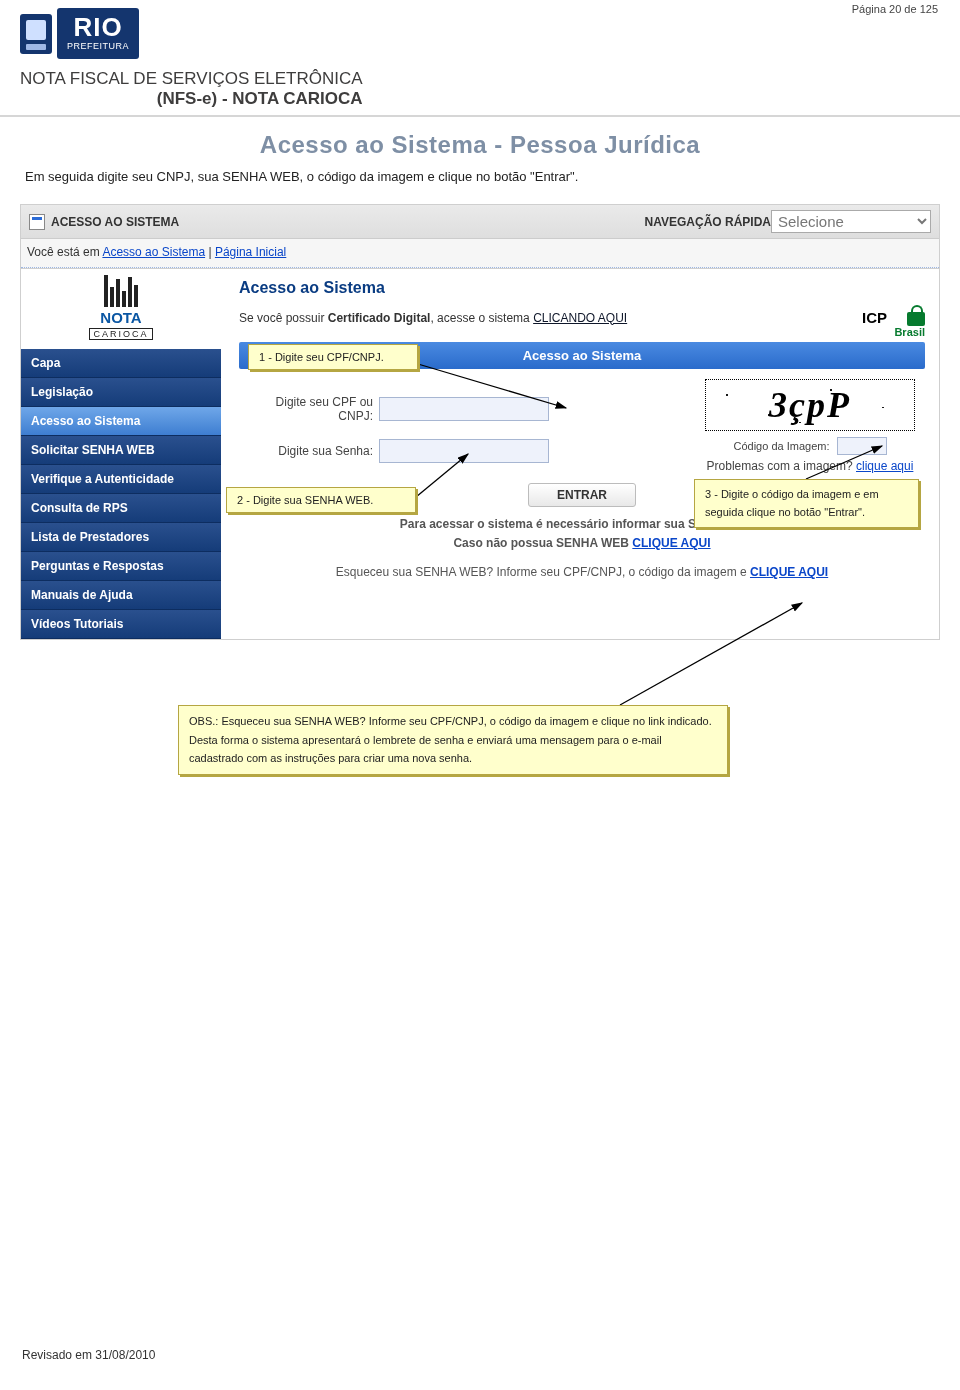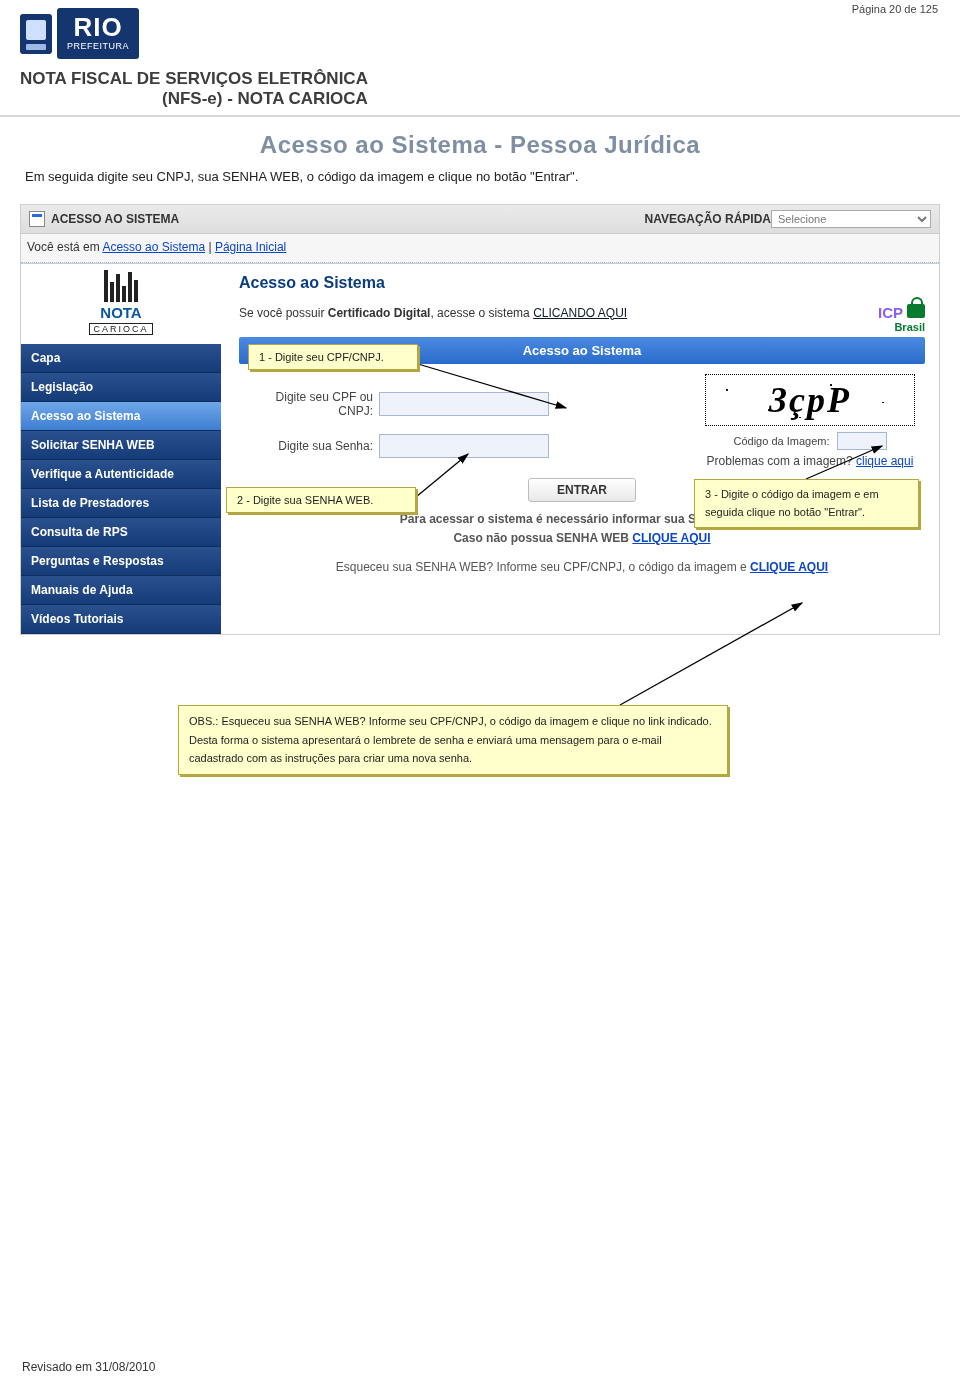"NOTA FISCAL DE SERVIÇOS ELETRÔNICA" .header-title .line1 { font-weight: bold -> normal }
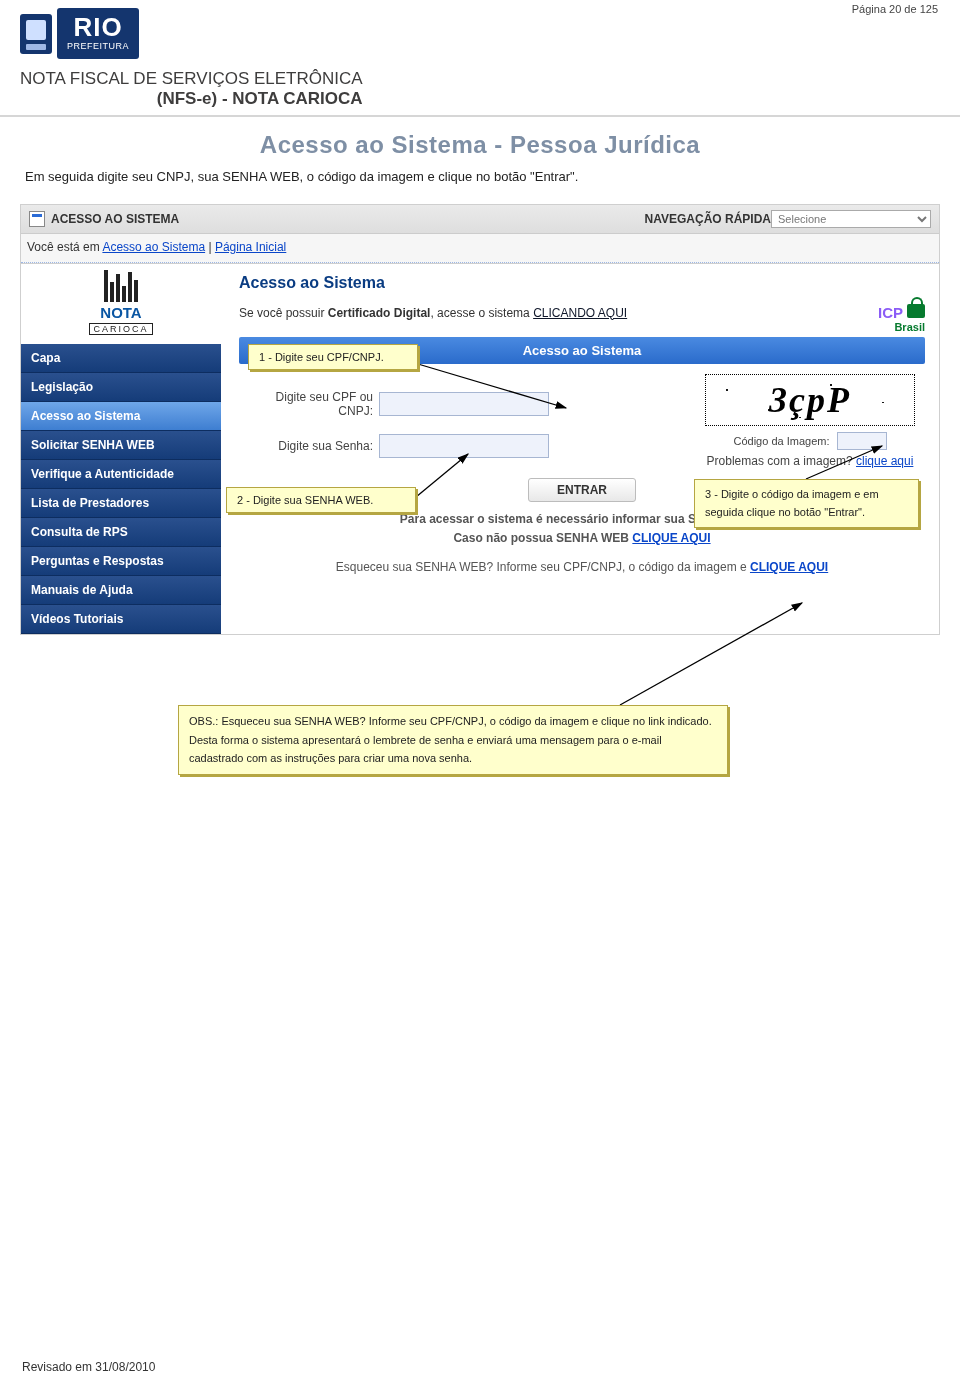"Selecione" .nav-rapida select { font-size: 11px -> 15px }
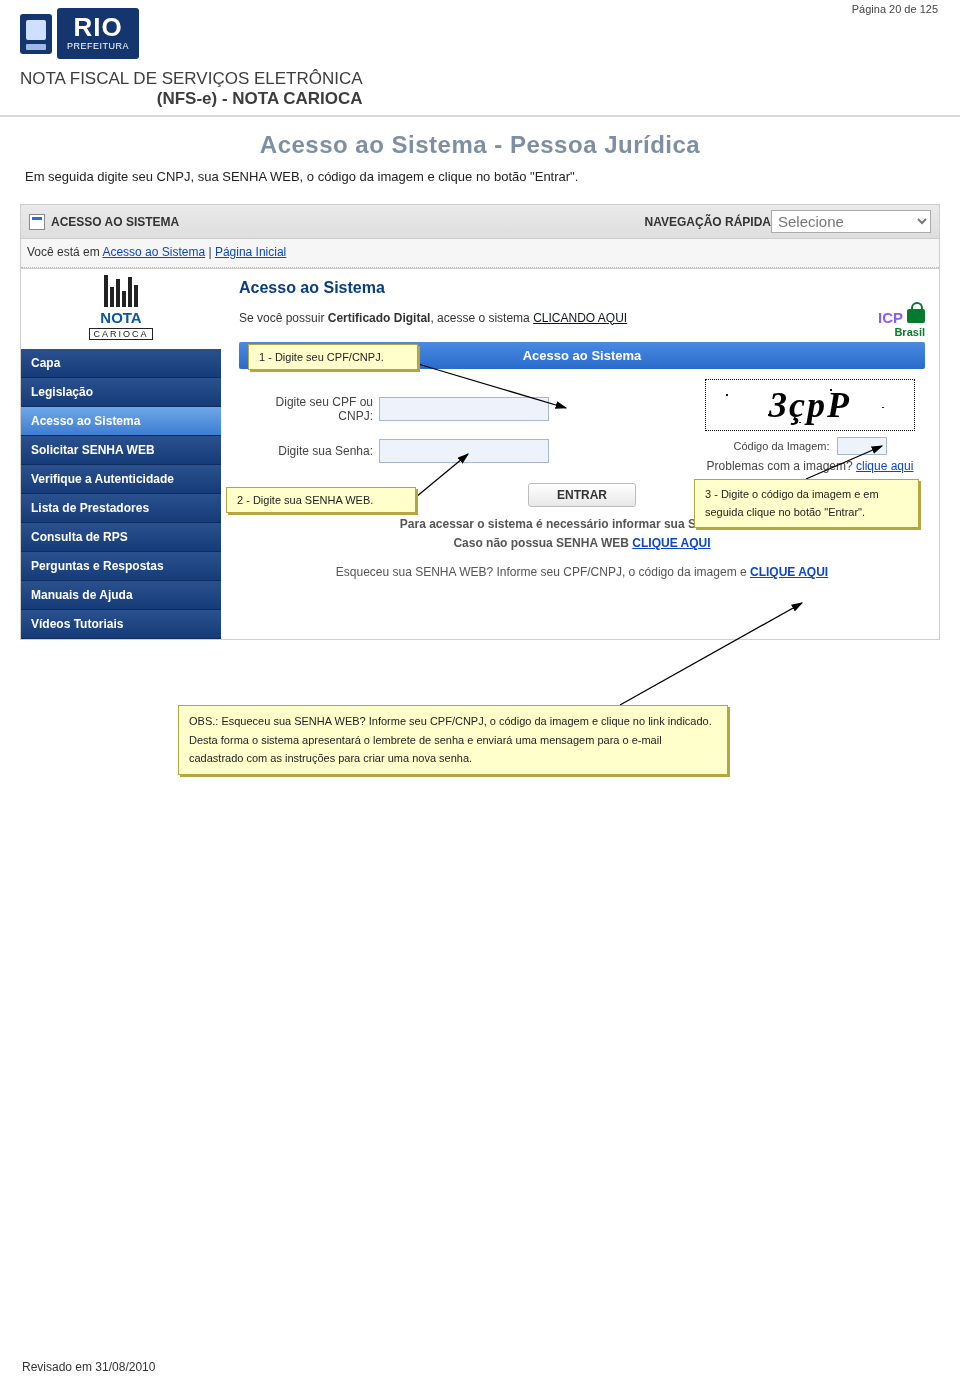"ICP" .icp-badge { align-items: flex-start -> flex-end; color: #8b5cf6 -> #000000; gap: 4px -> 20px }
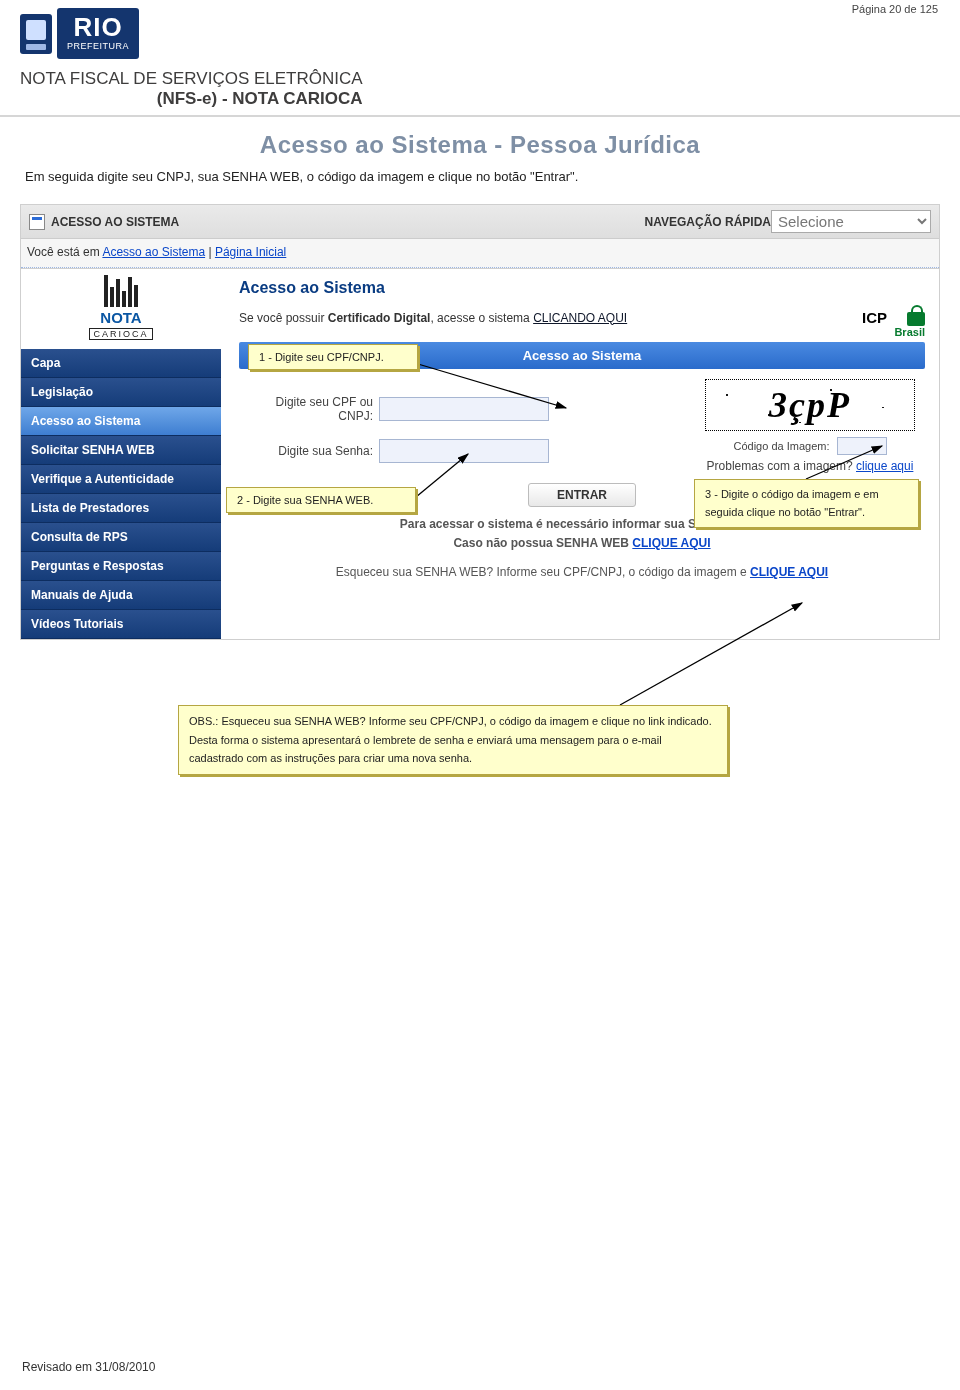"Lista de Prestadores" li { order: before "Consulta de RPS" -> after "Consulta de RPS" }
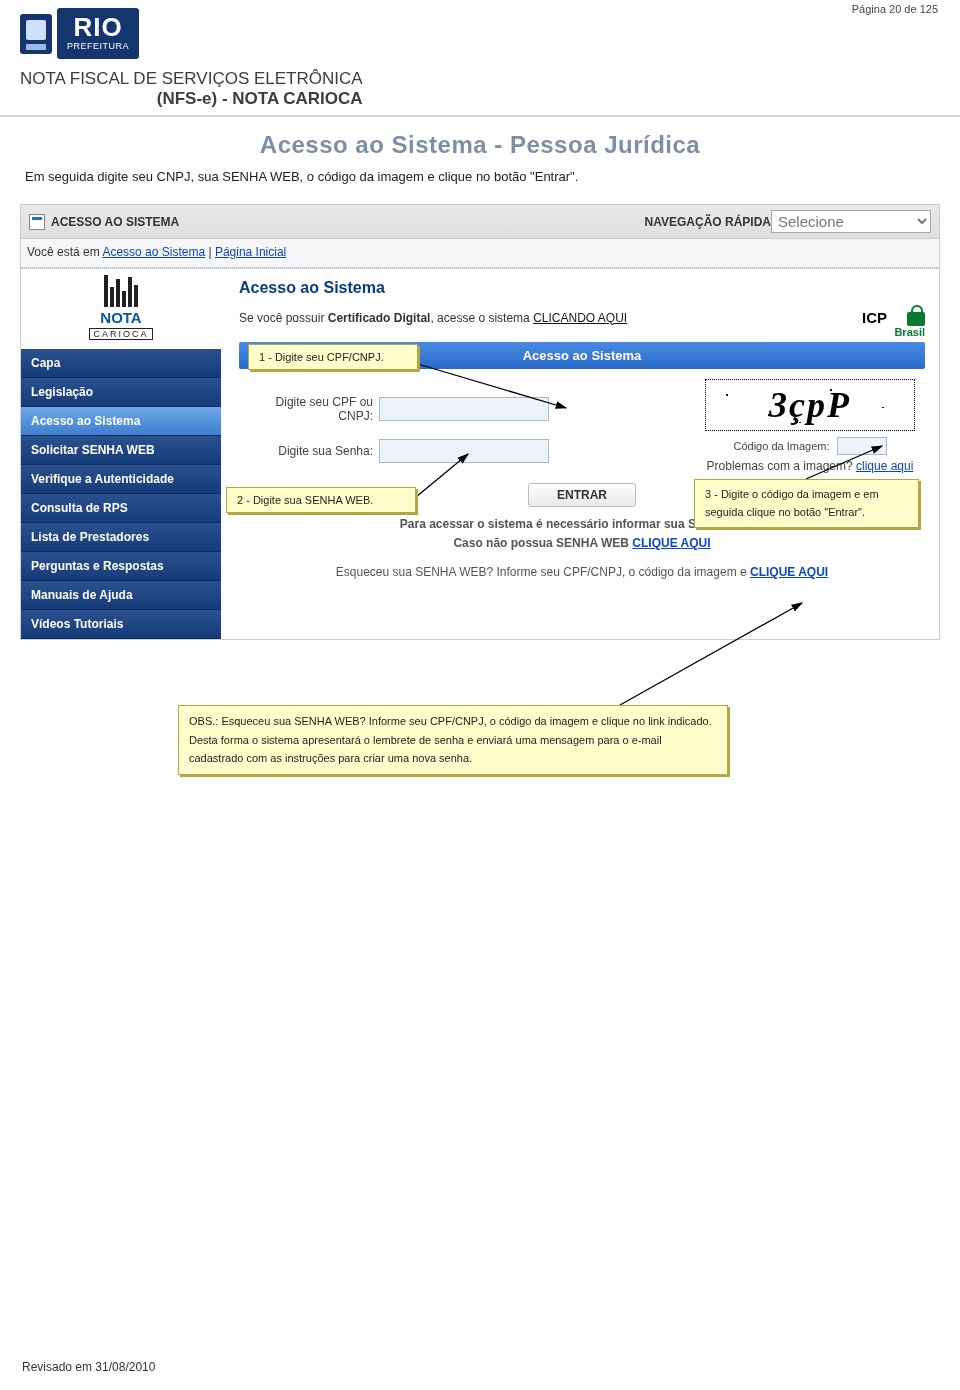"Revisado em 31/08/2010" .footer { bottom: 16px -> 28px }
